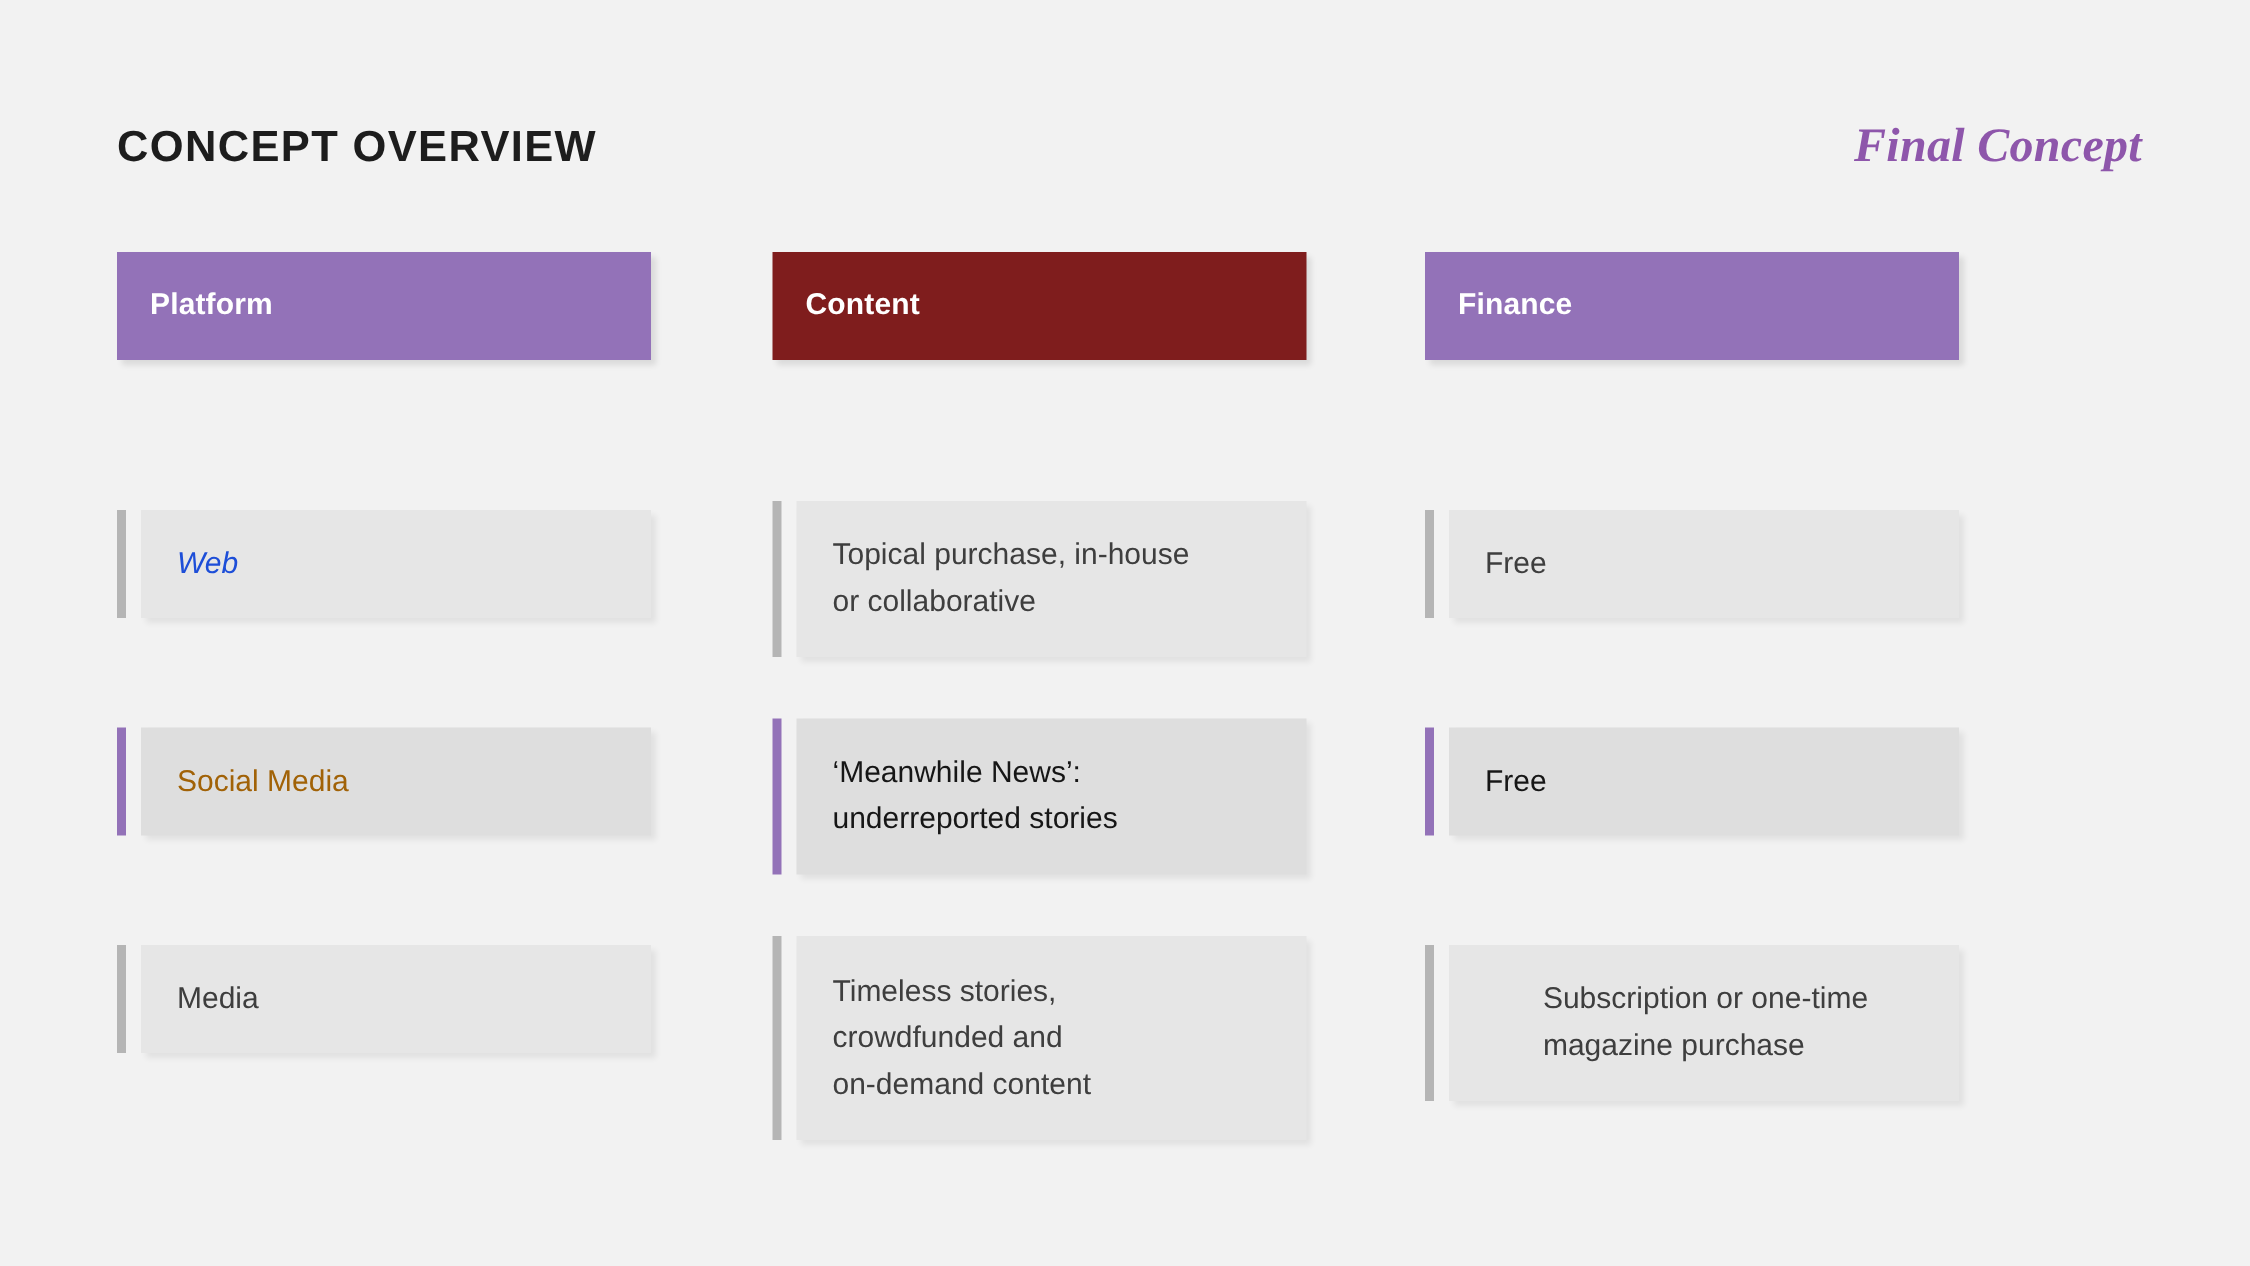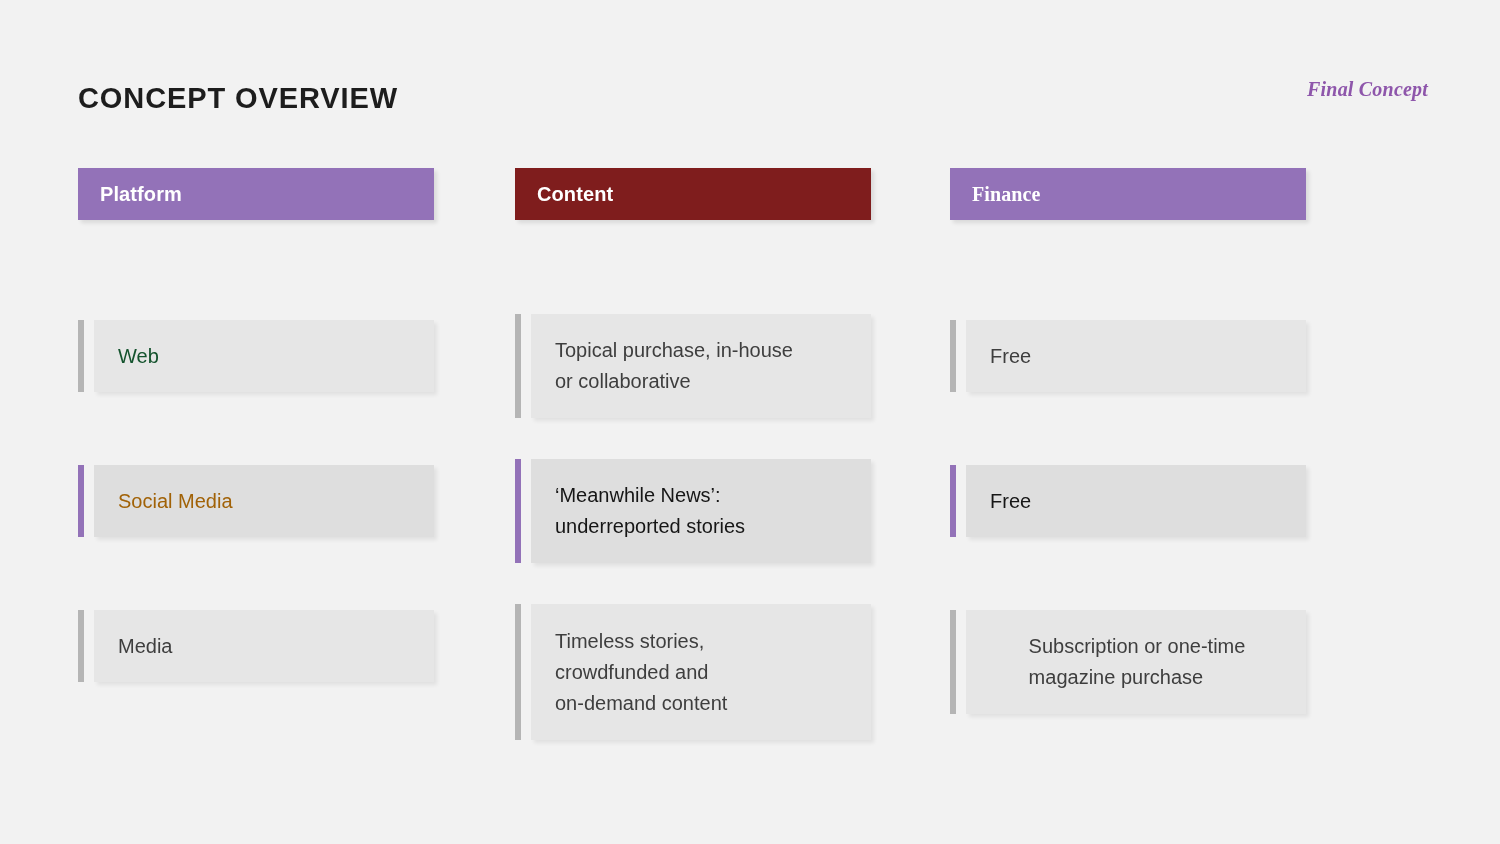"Final Concept" #final-concept-badge { font-size: 20px -> 32px }
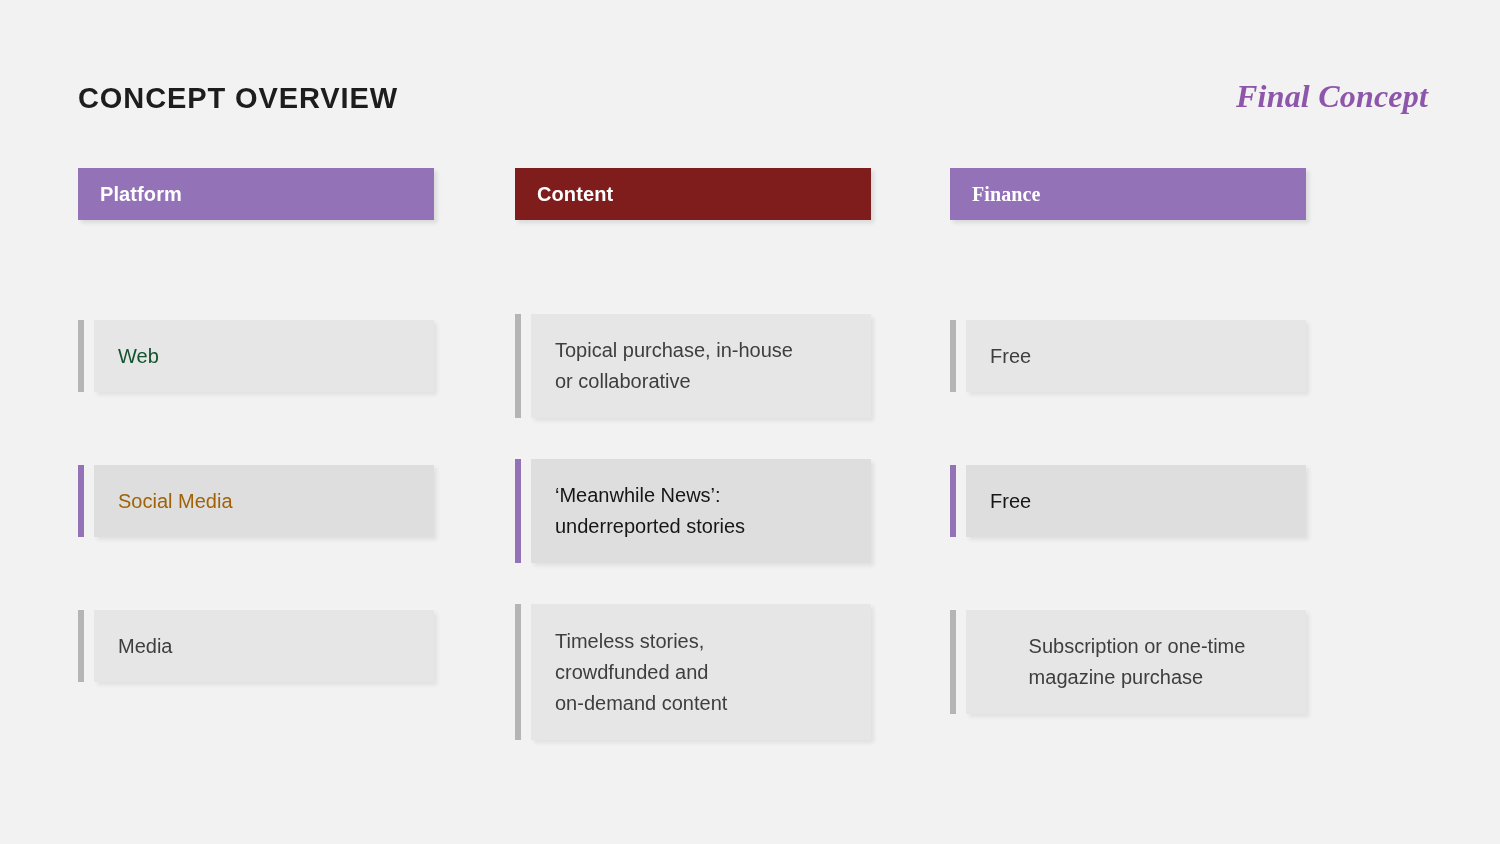"Platform" .column-header { height: 52px -> 72px }
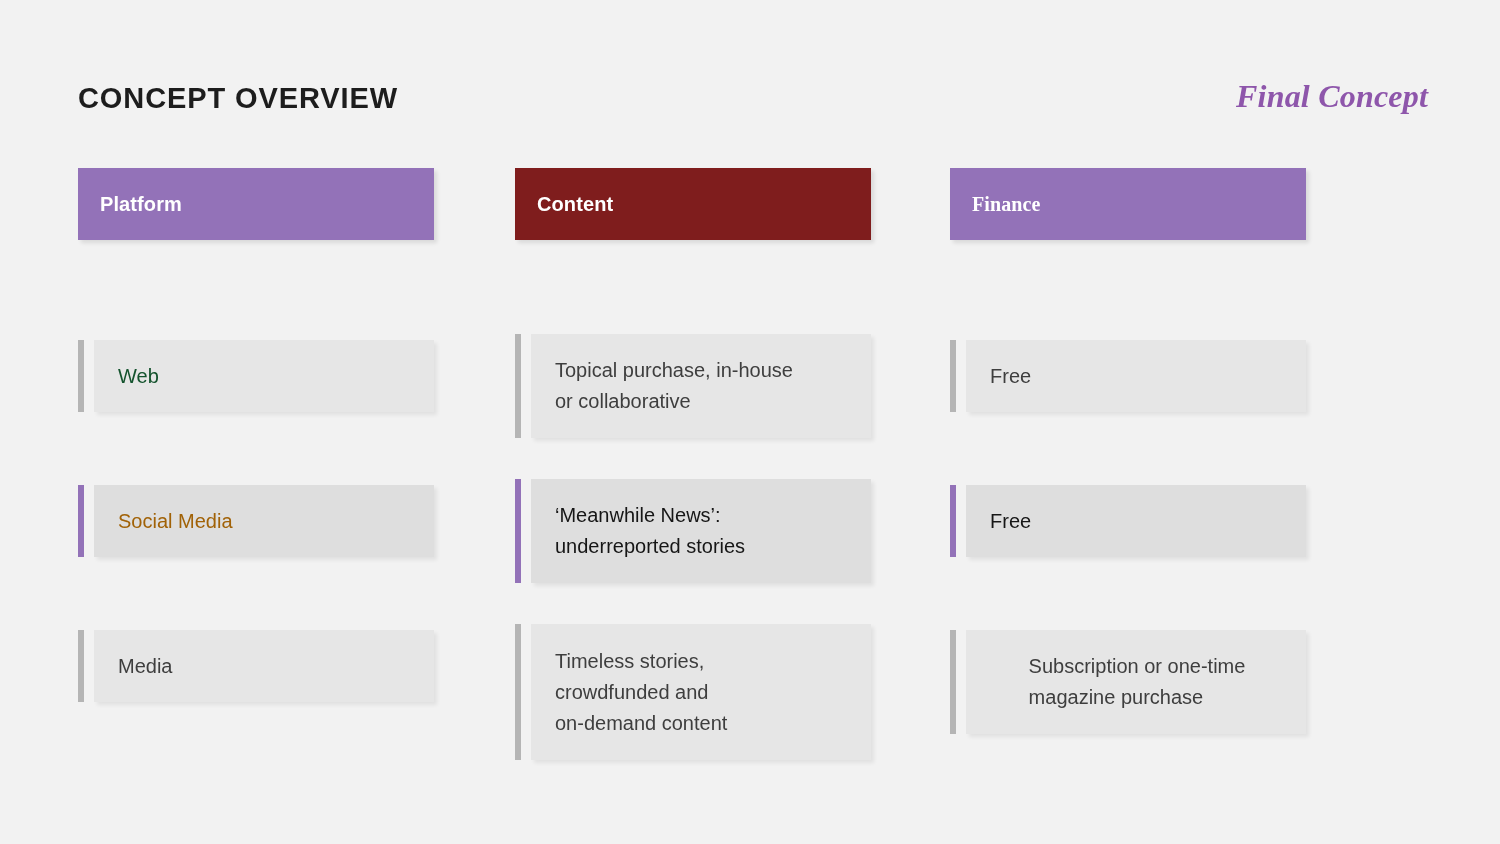"Finance" div.column-header { font-family: Liberation Serif, serif -> none }
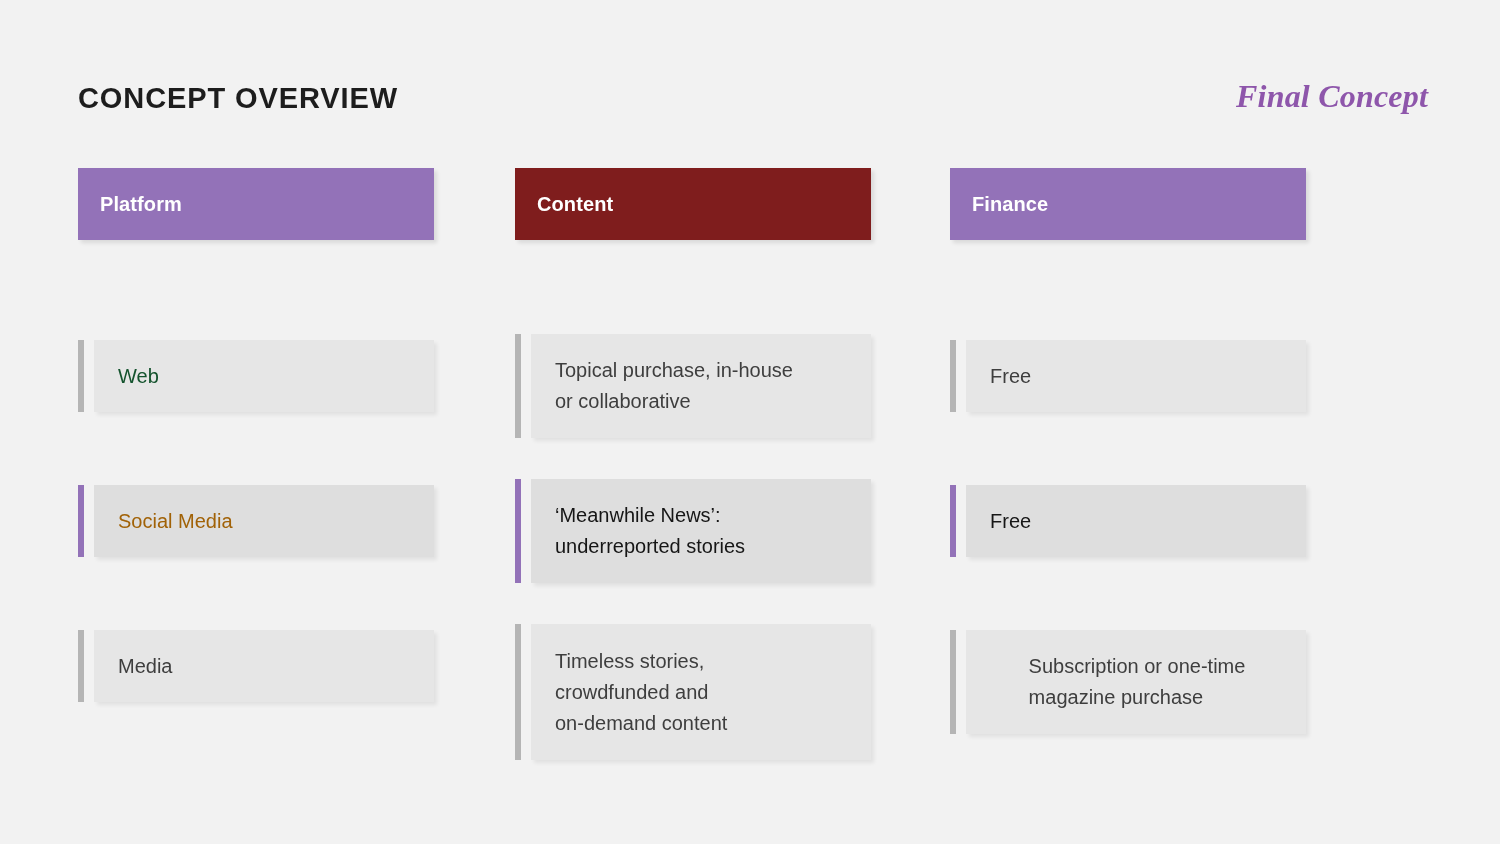"Web" div.row-text { color: #14532d -> #1d4ed8; font-style: none -> italic }
